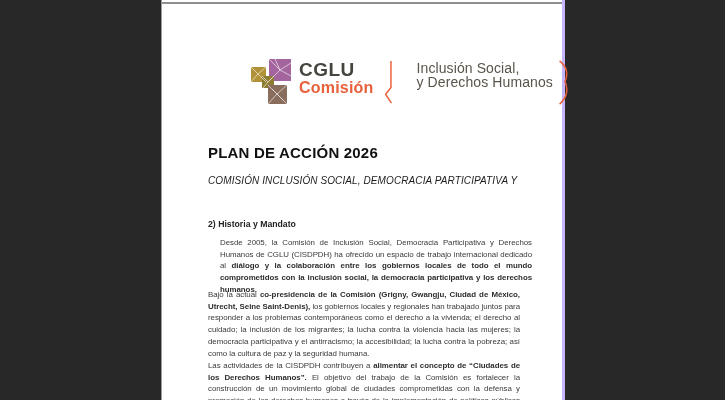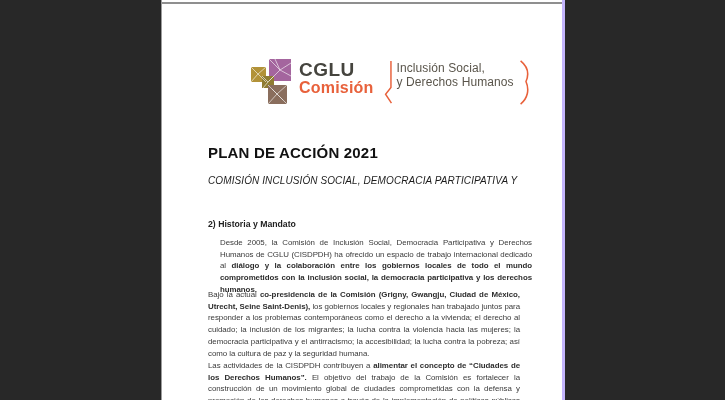"Inclusión Social," .logo-tagline { font-size: 12px -> 14px; margin-left: 2px -> 22px }
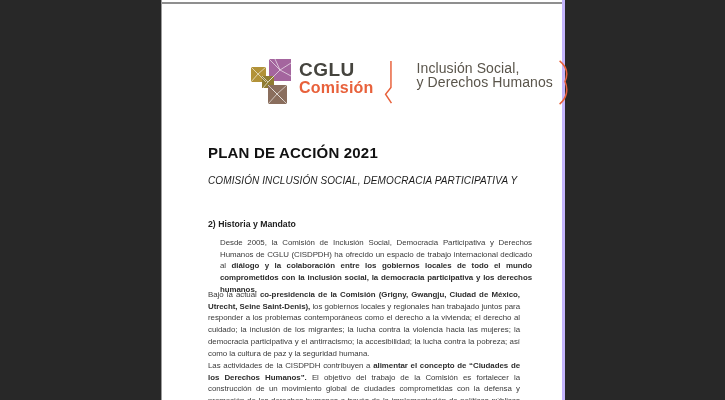"PLAN DE ACCIÓN 2021" div.doc-title { text: 2021 -> 2026 }
